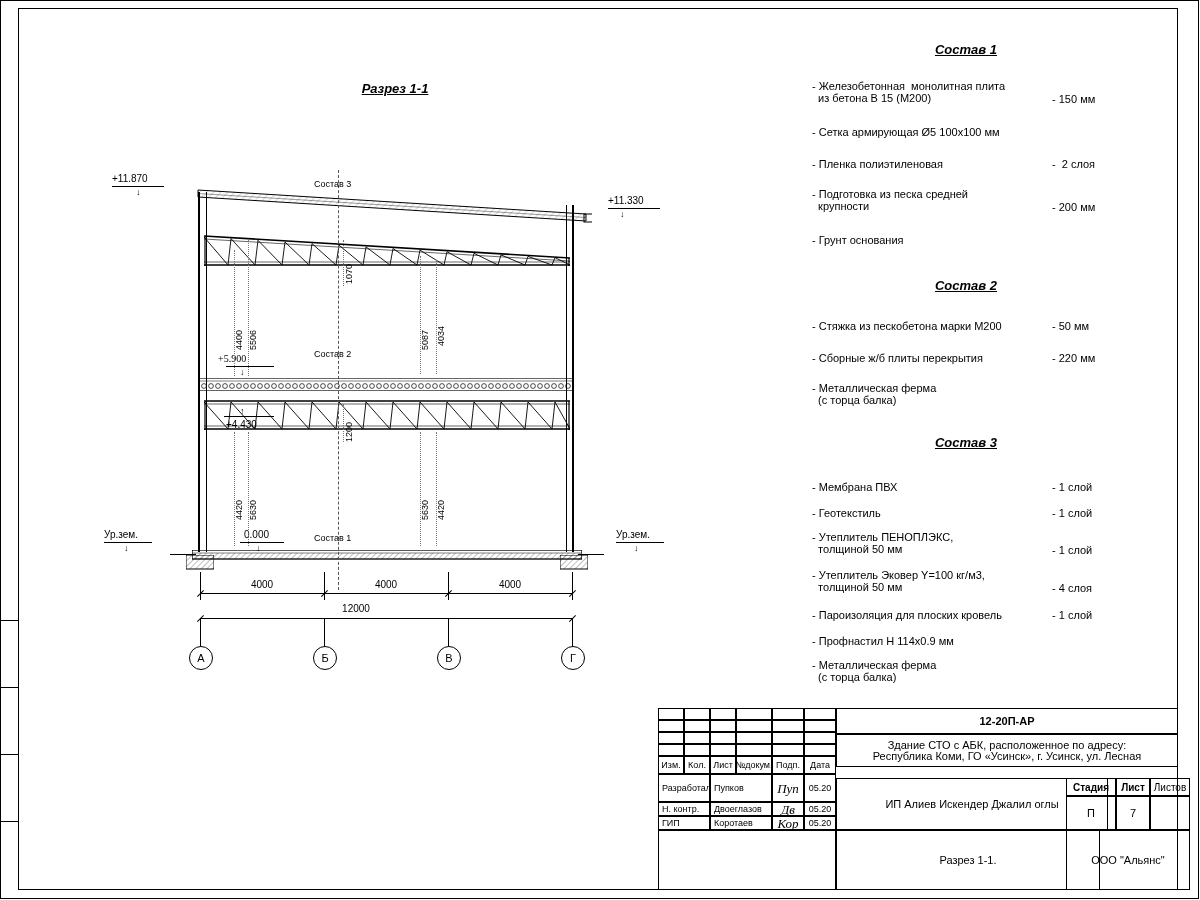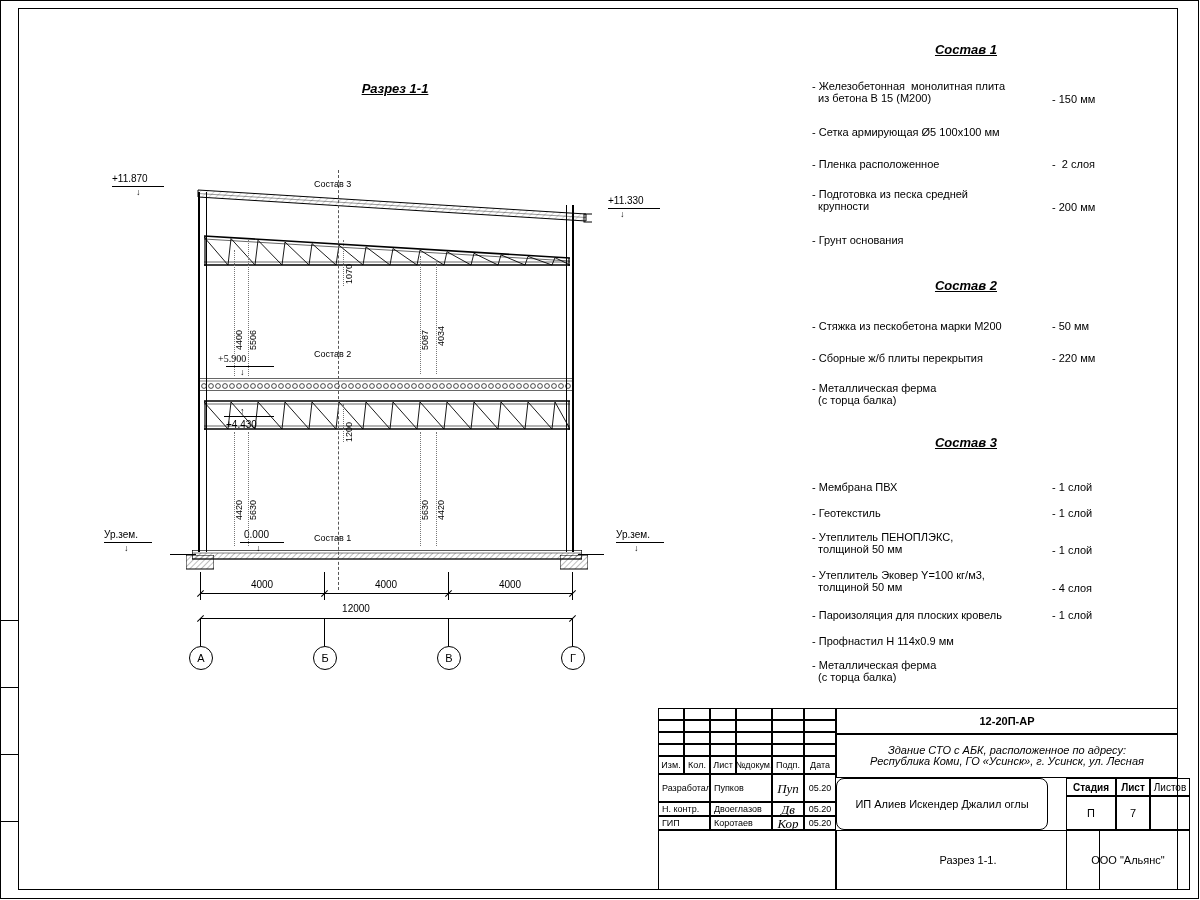"- Пленка расположенное" span.lbl { text: расположенное -> полиэтиленовая }
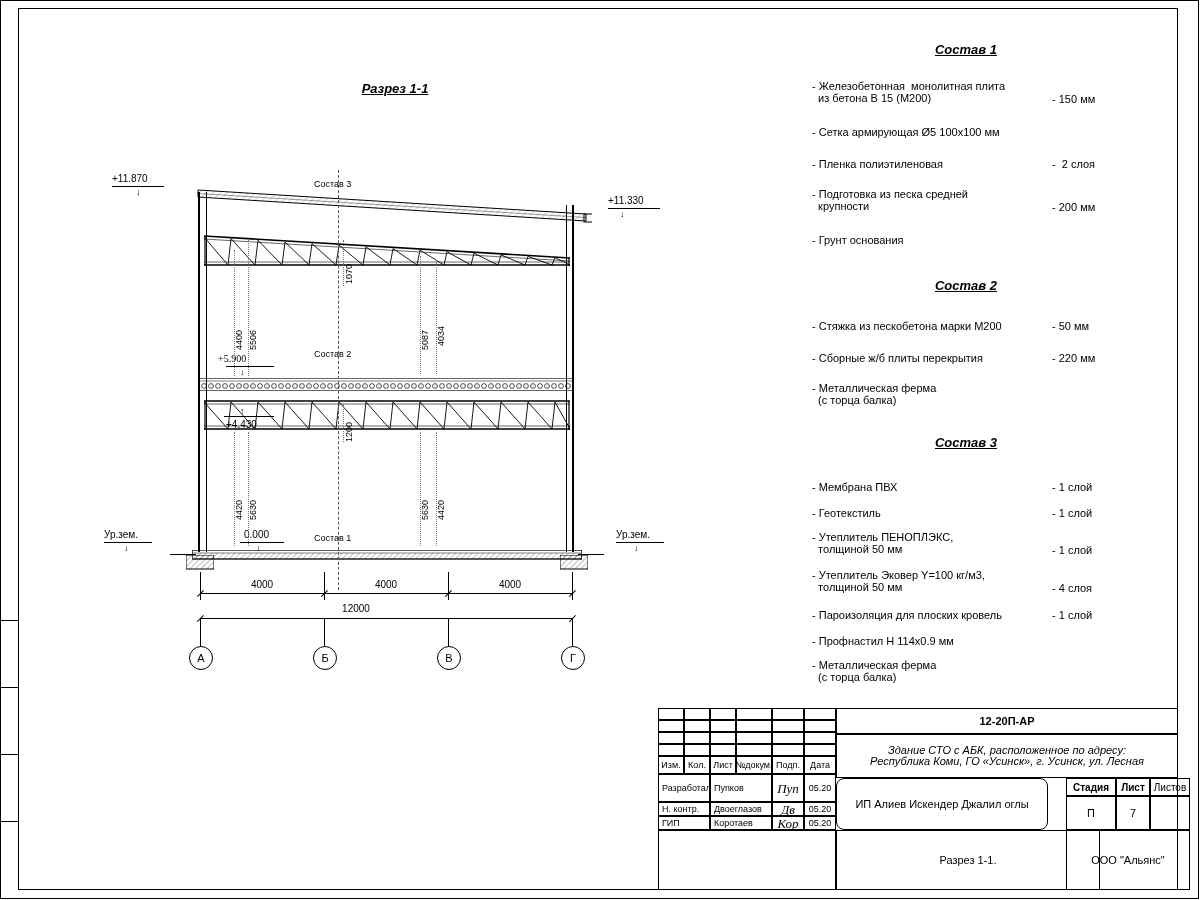"Здание СТО с АБК, расположенное" div.cell { font-style: italic -> none; height: 44px -> 33px }
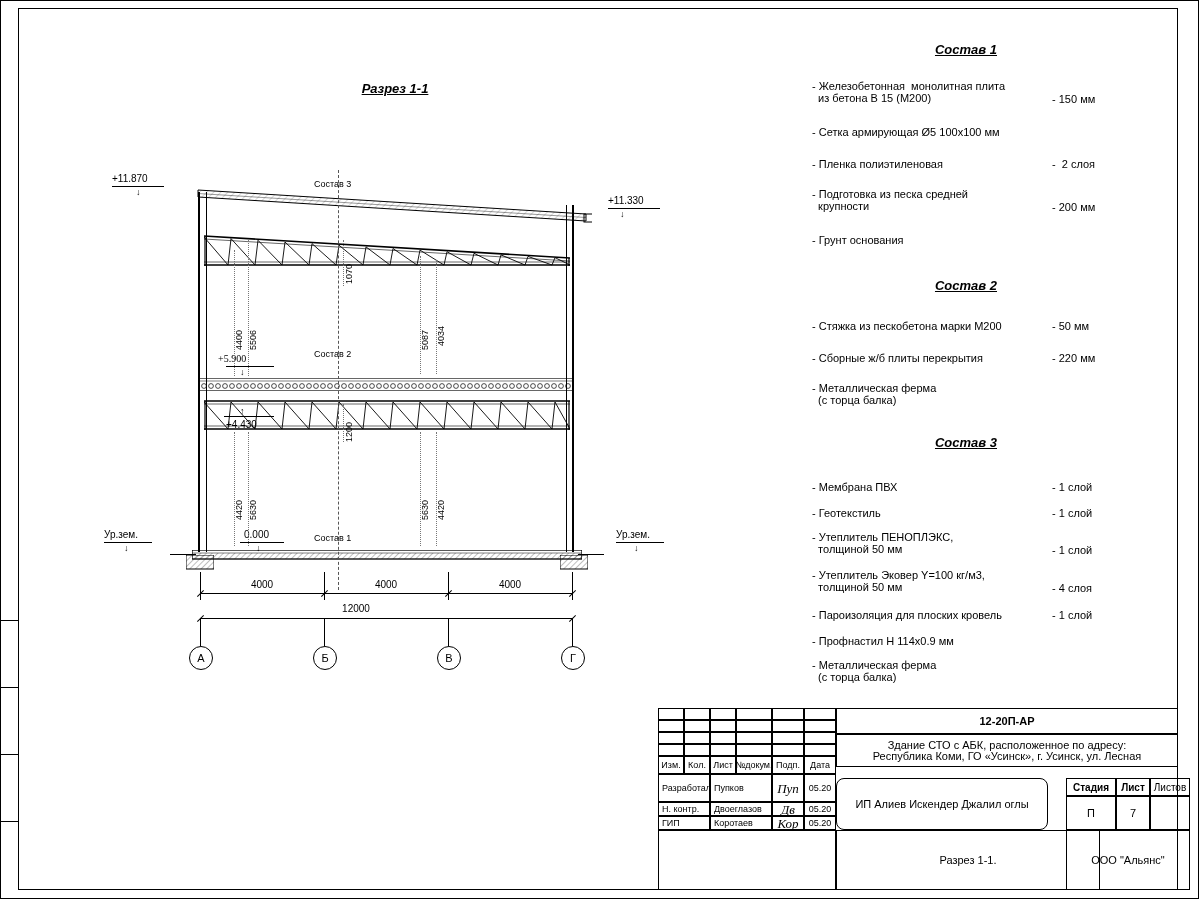"ИП Алиев Искендер Джалил оглы" div.cell { border-radius: 8px -> none; width: 212px -> 272px }
